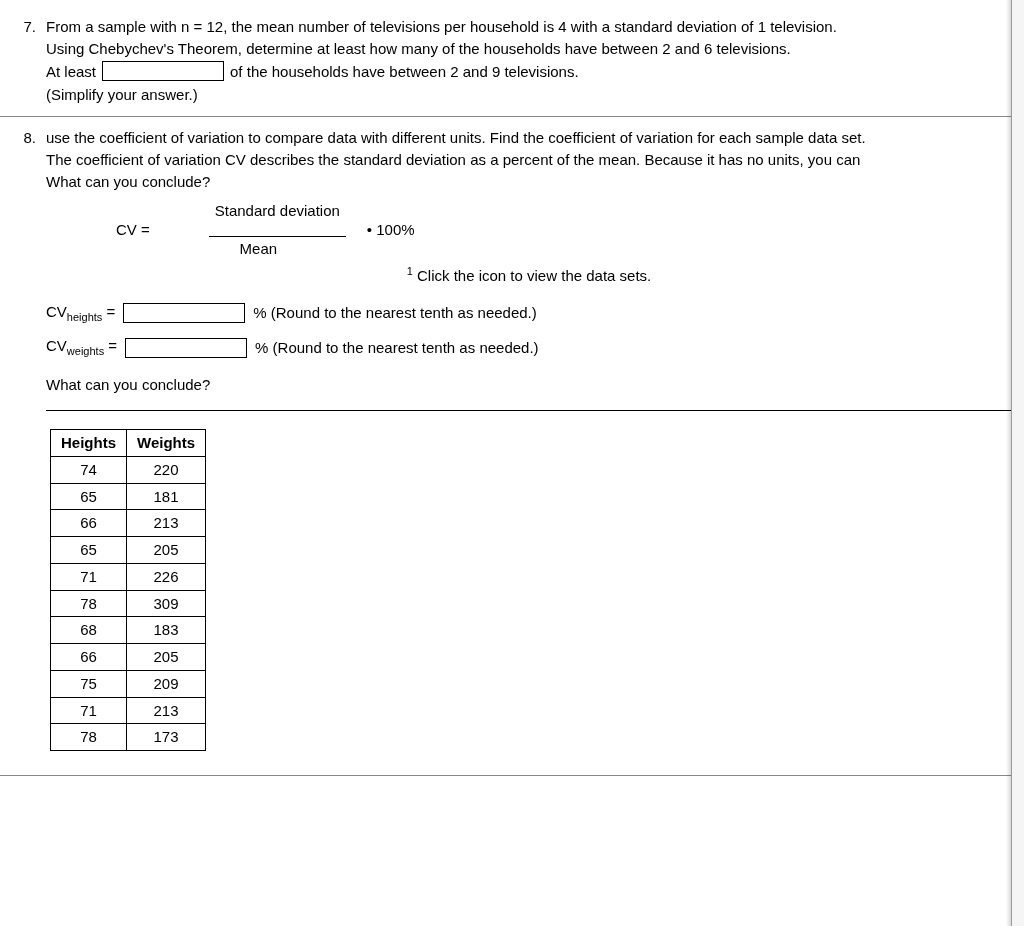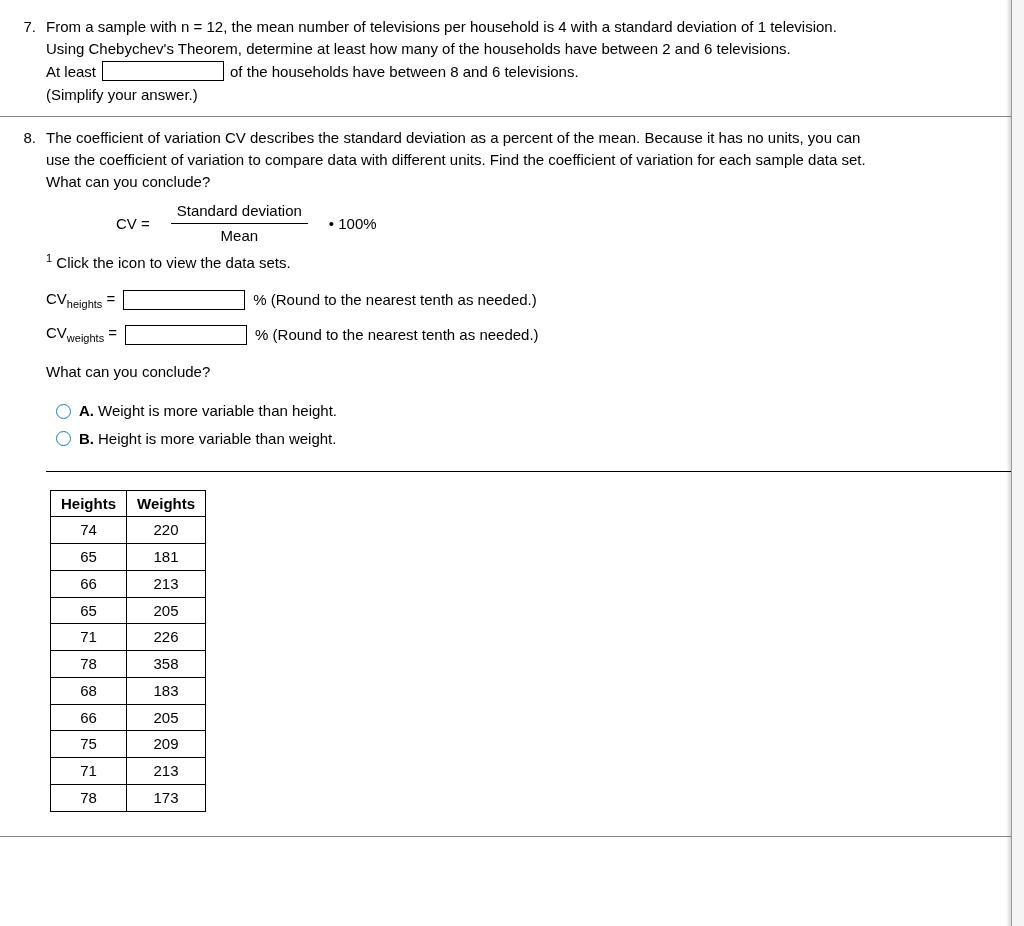"of the households have between" span { text: 8 and 6 -> 2 and 9 }
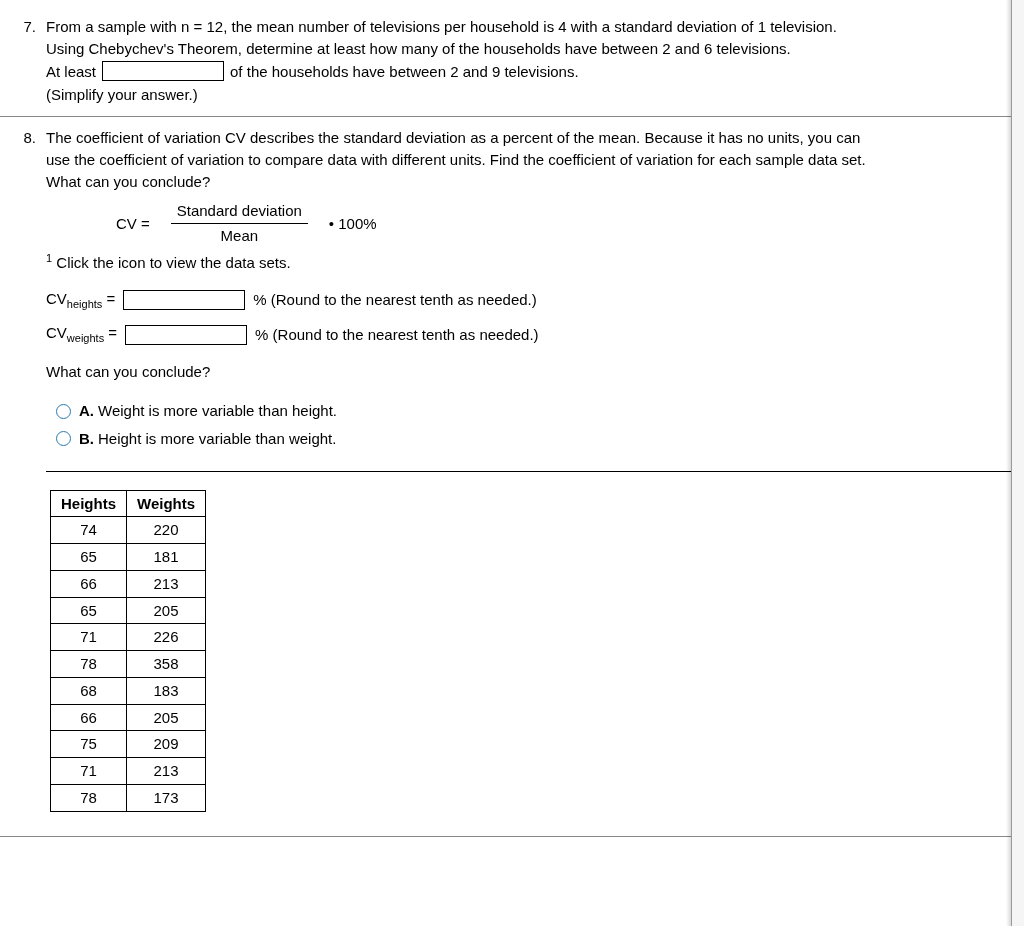"The coefficient of variation CV" div { order: before "use the coefficient of variation" -> after "use the coefficient of variation" }
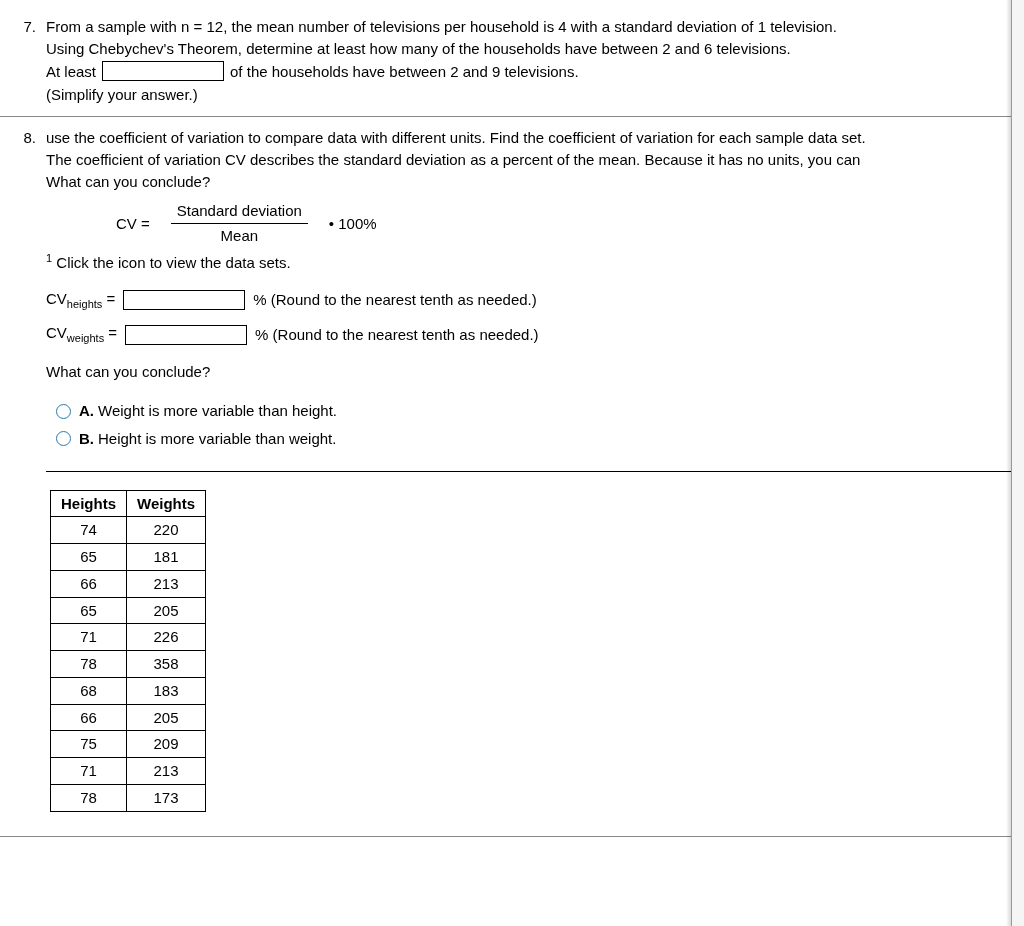"Standard deviation" .frac-top { margin-left: none -> 38px; padding: 0 6px 1px 6px -> 0 6px 14px 6px }
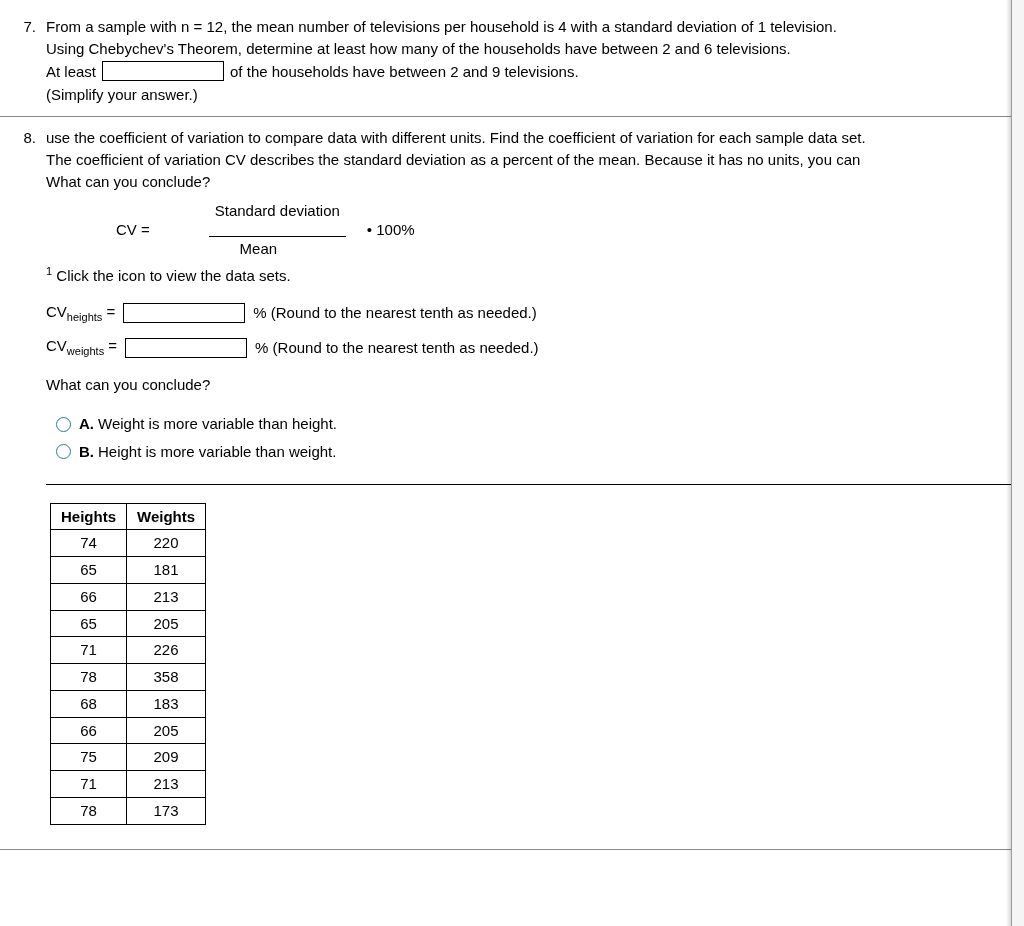"1 Click the icon to" .click-link { text-align: none -> center }
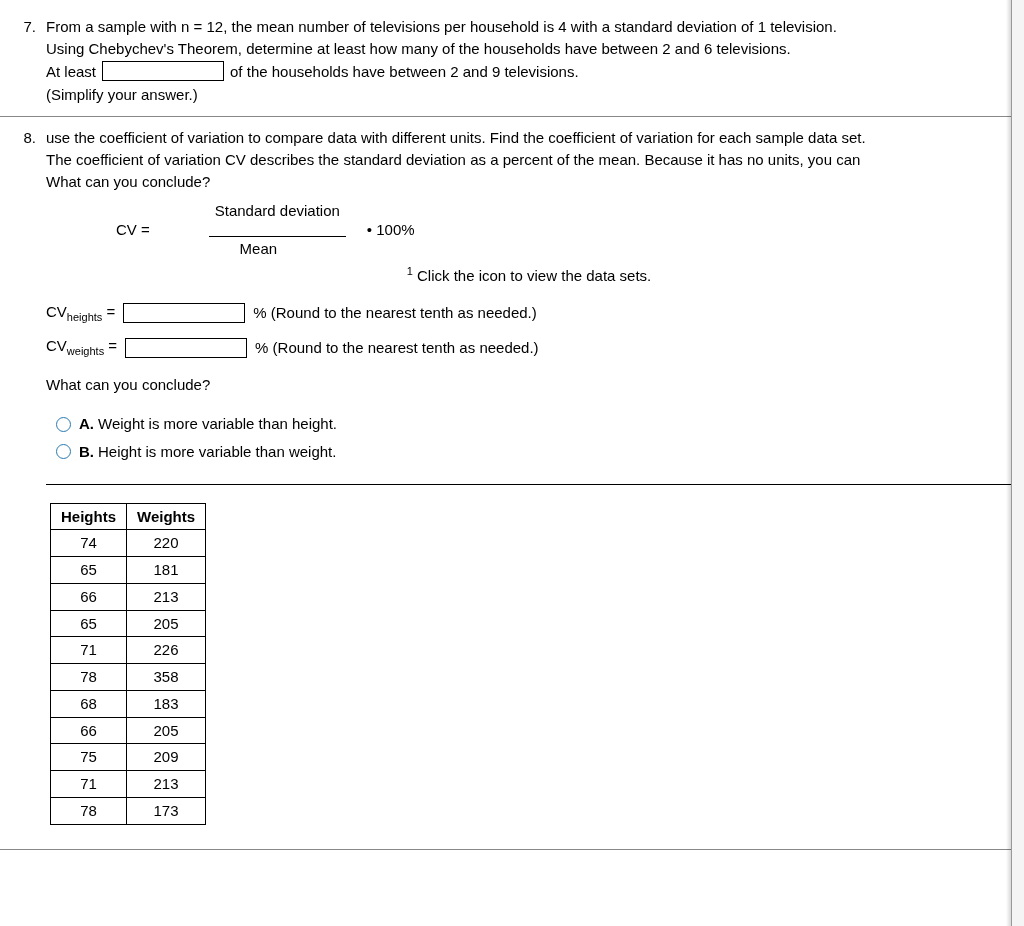"A. Weight is more variable" div.options { html: <div> <div> <span></span> <span><span>A.</span><span>Weight is more variable than height.</span></span> </div> <div> <span></span> <span><span>B.</span><span>Height is more variable than weight.</span></span> </div> </div> -> none }
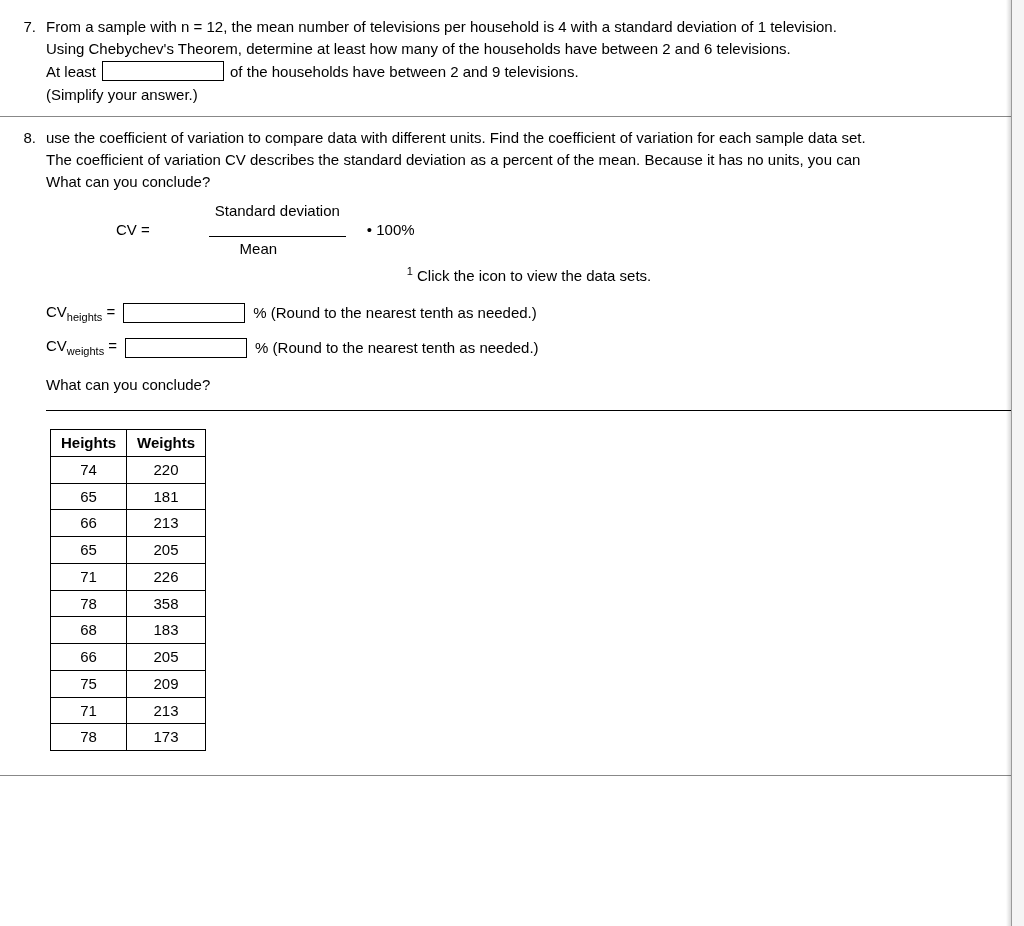"358" td { text: 358 -> 309 }
